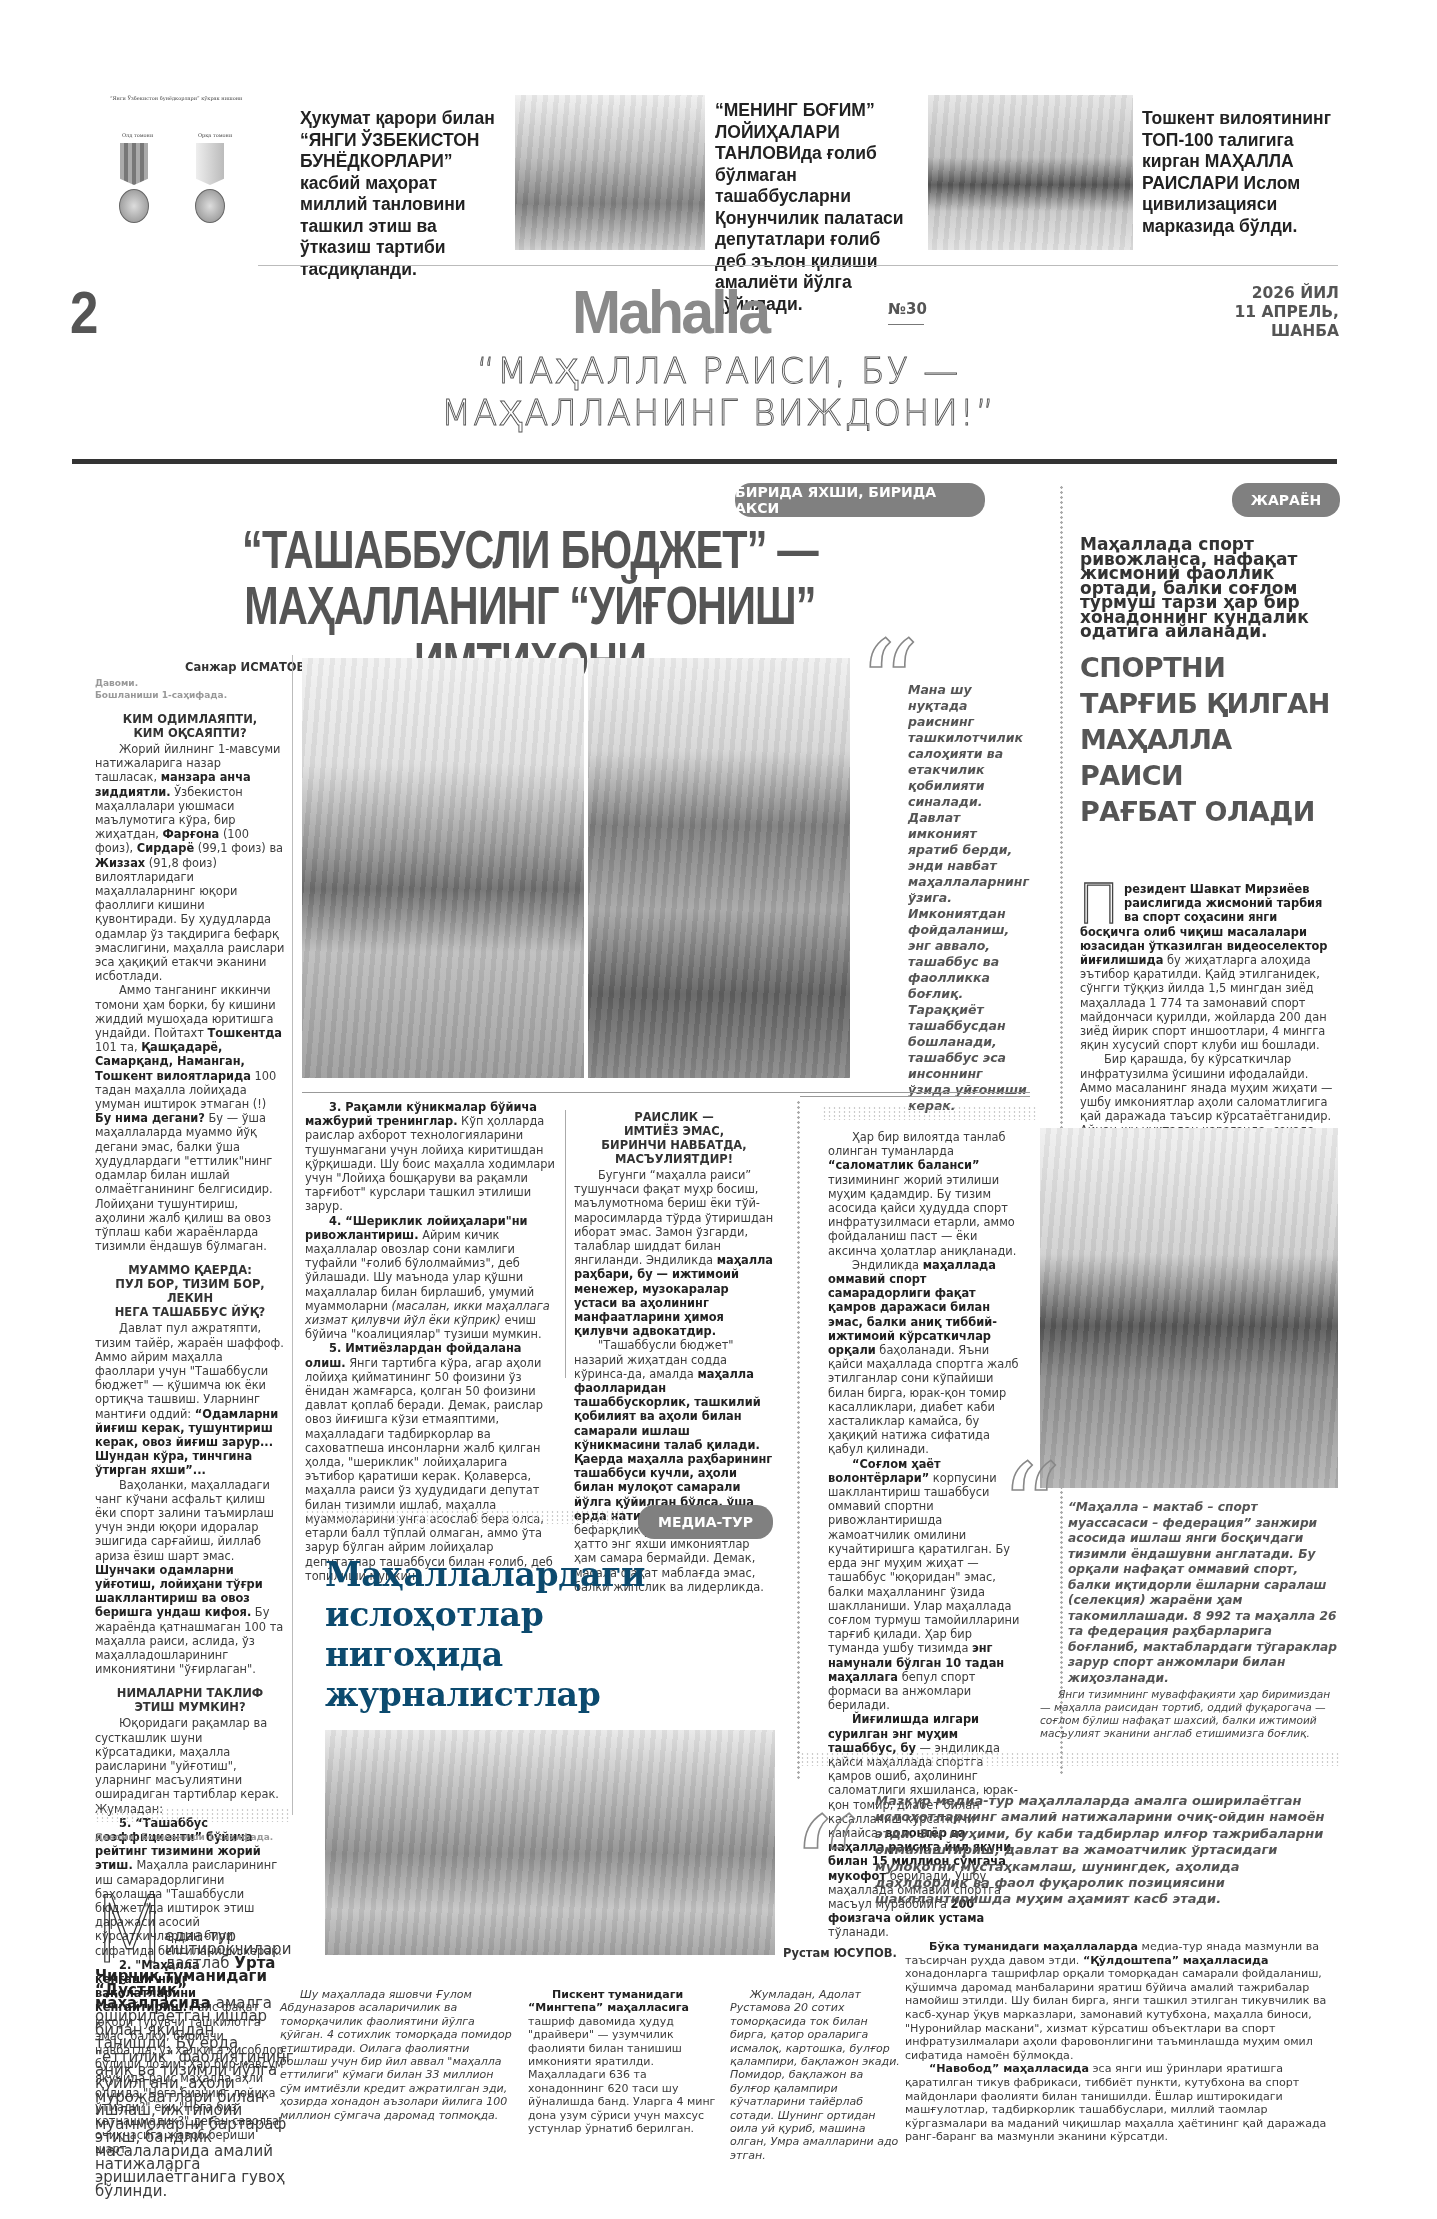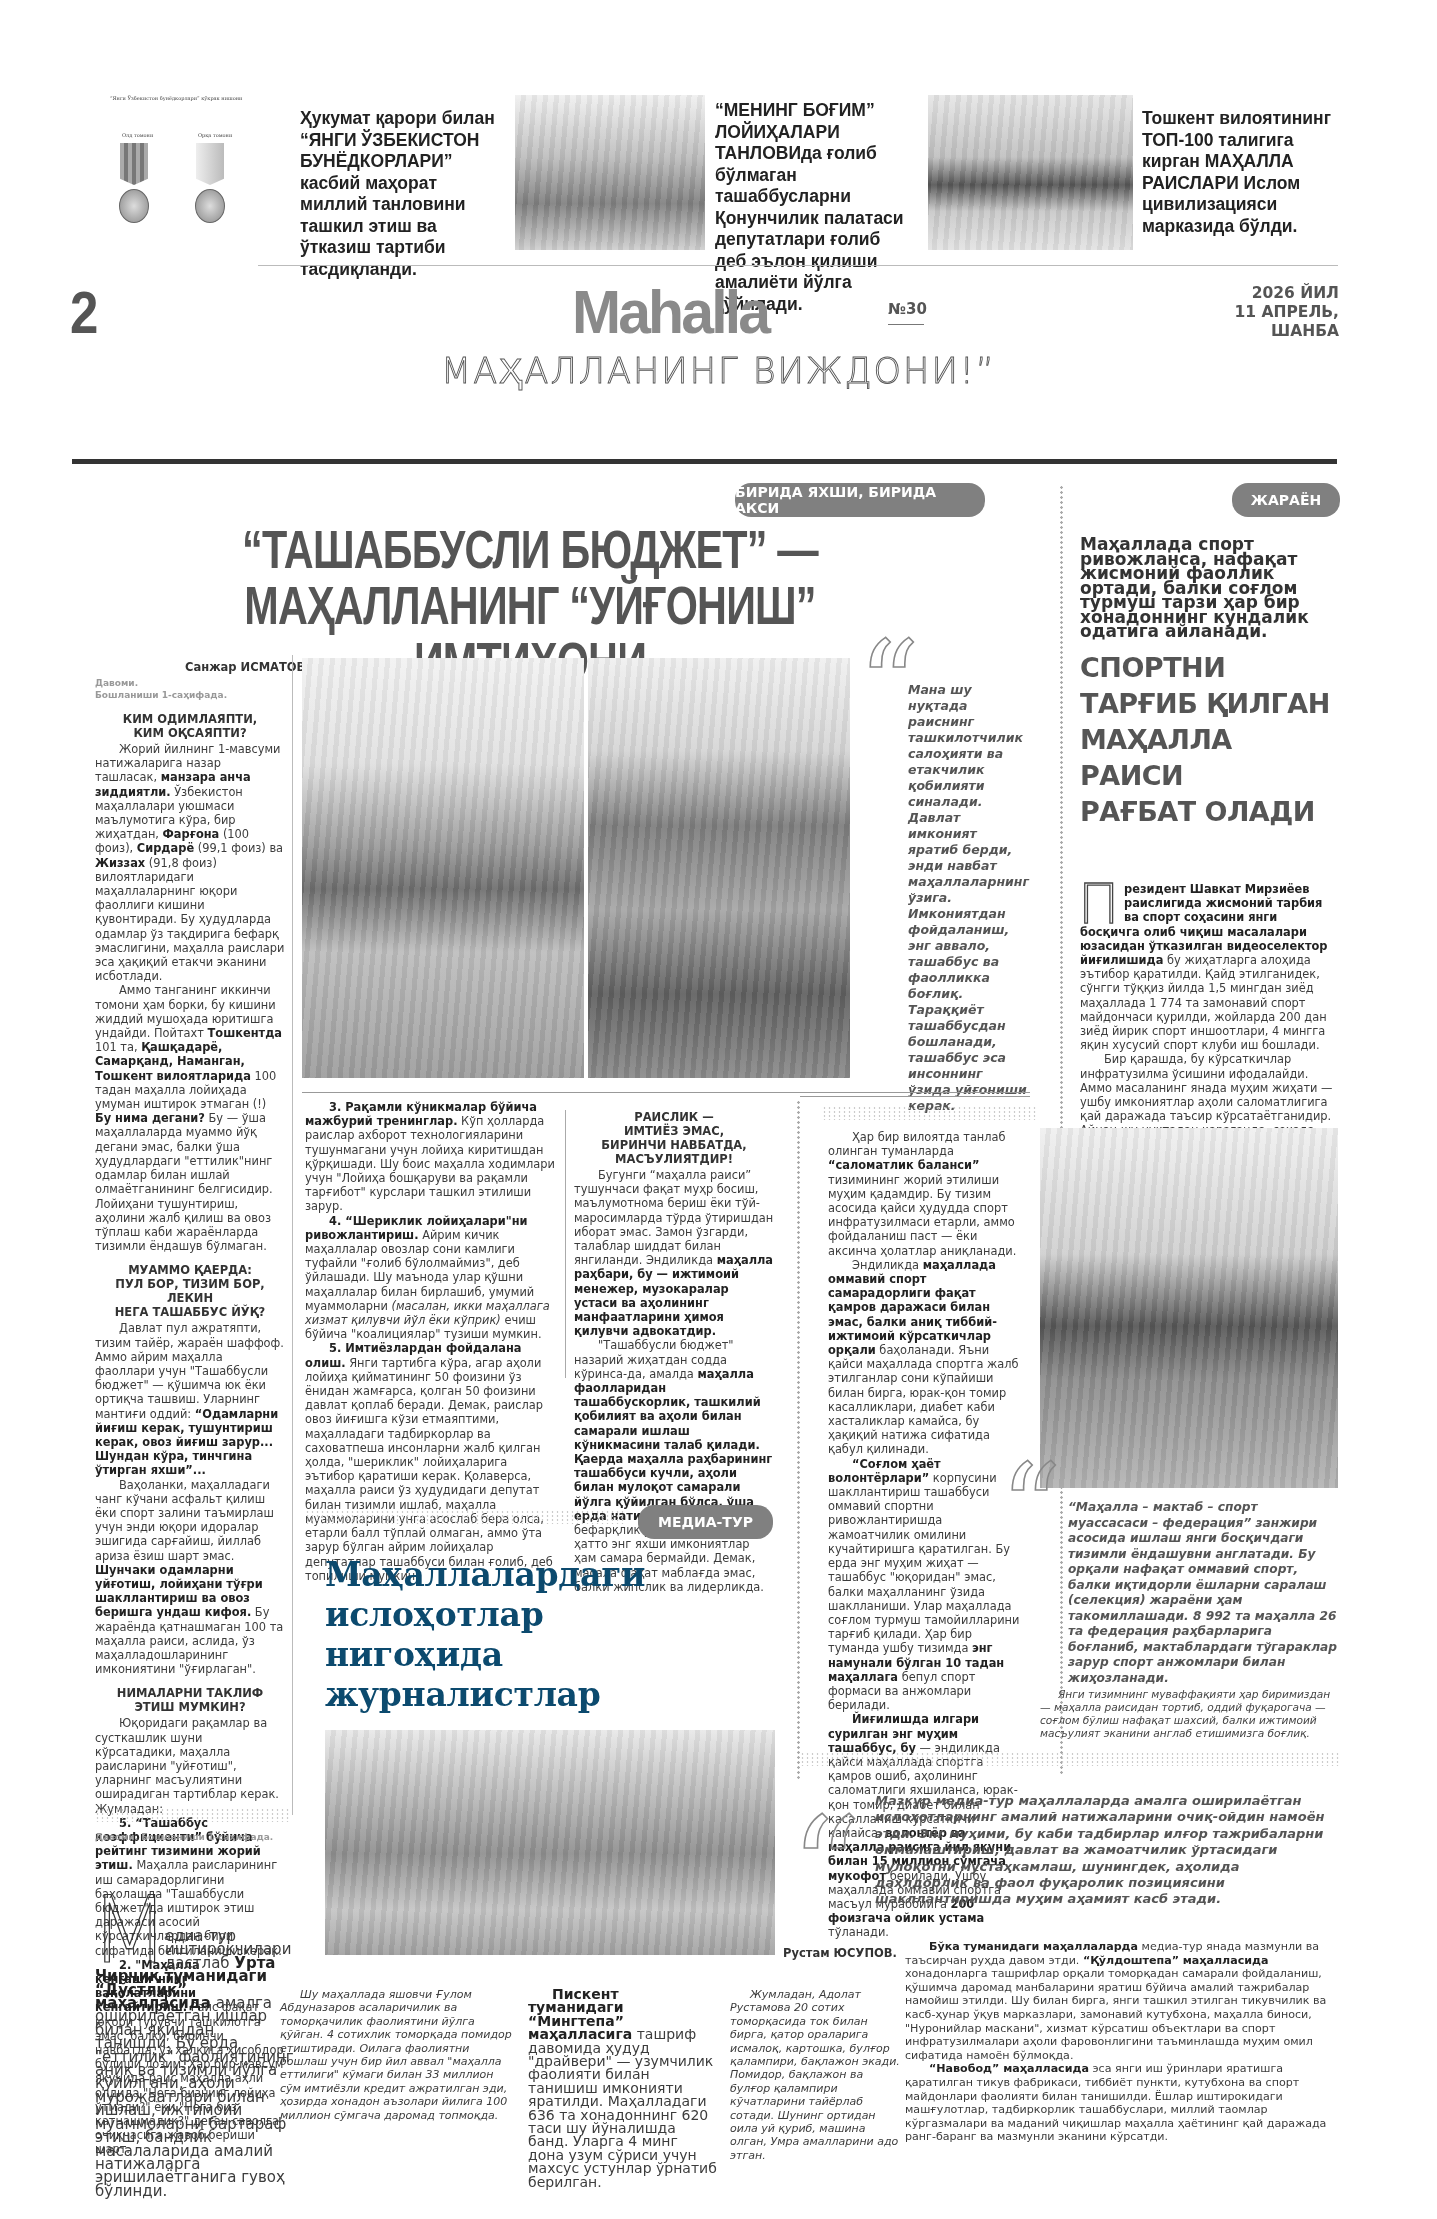"“МАҲАЛЛА РАИСИ, БУ —" div { html: none -> <div>“МАҲАЛЛА РАИСИ, БУ —</div> }
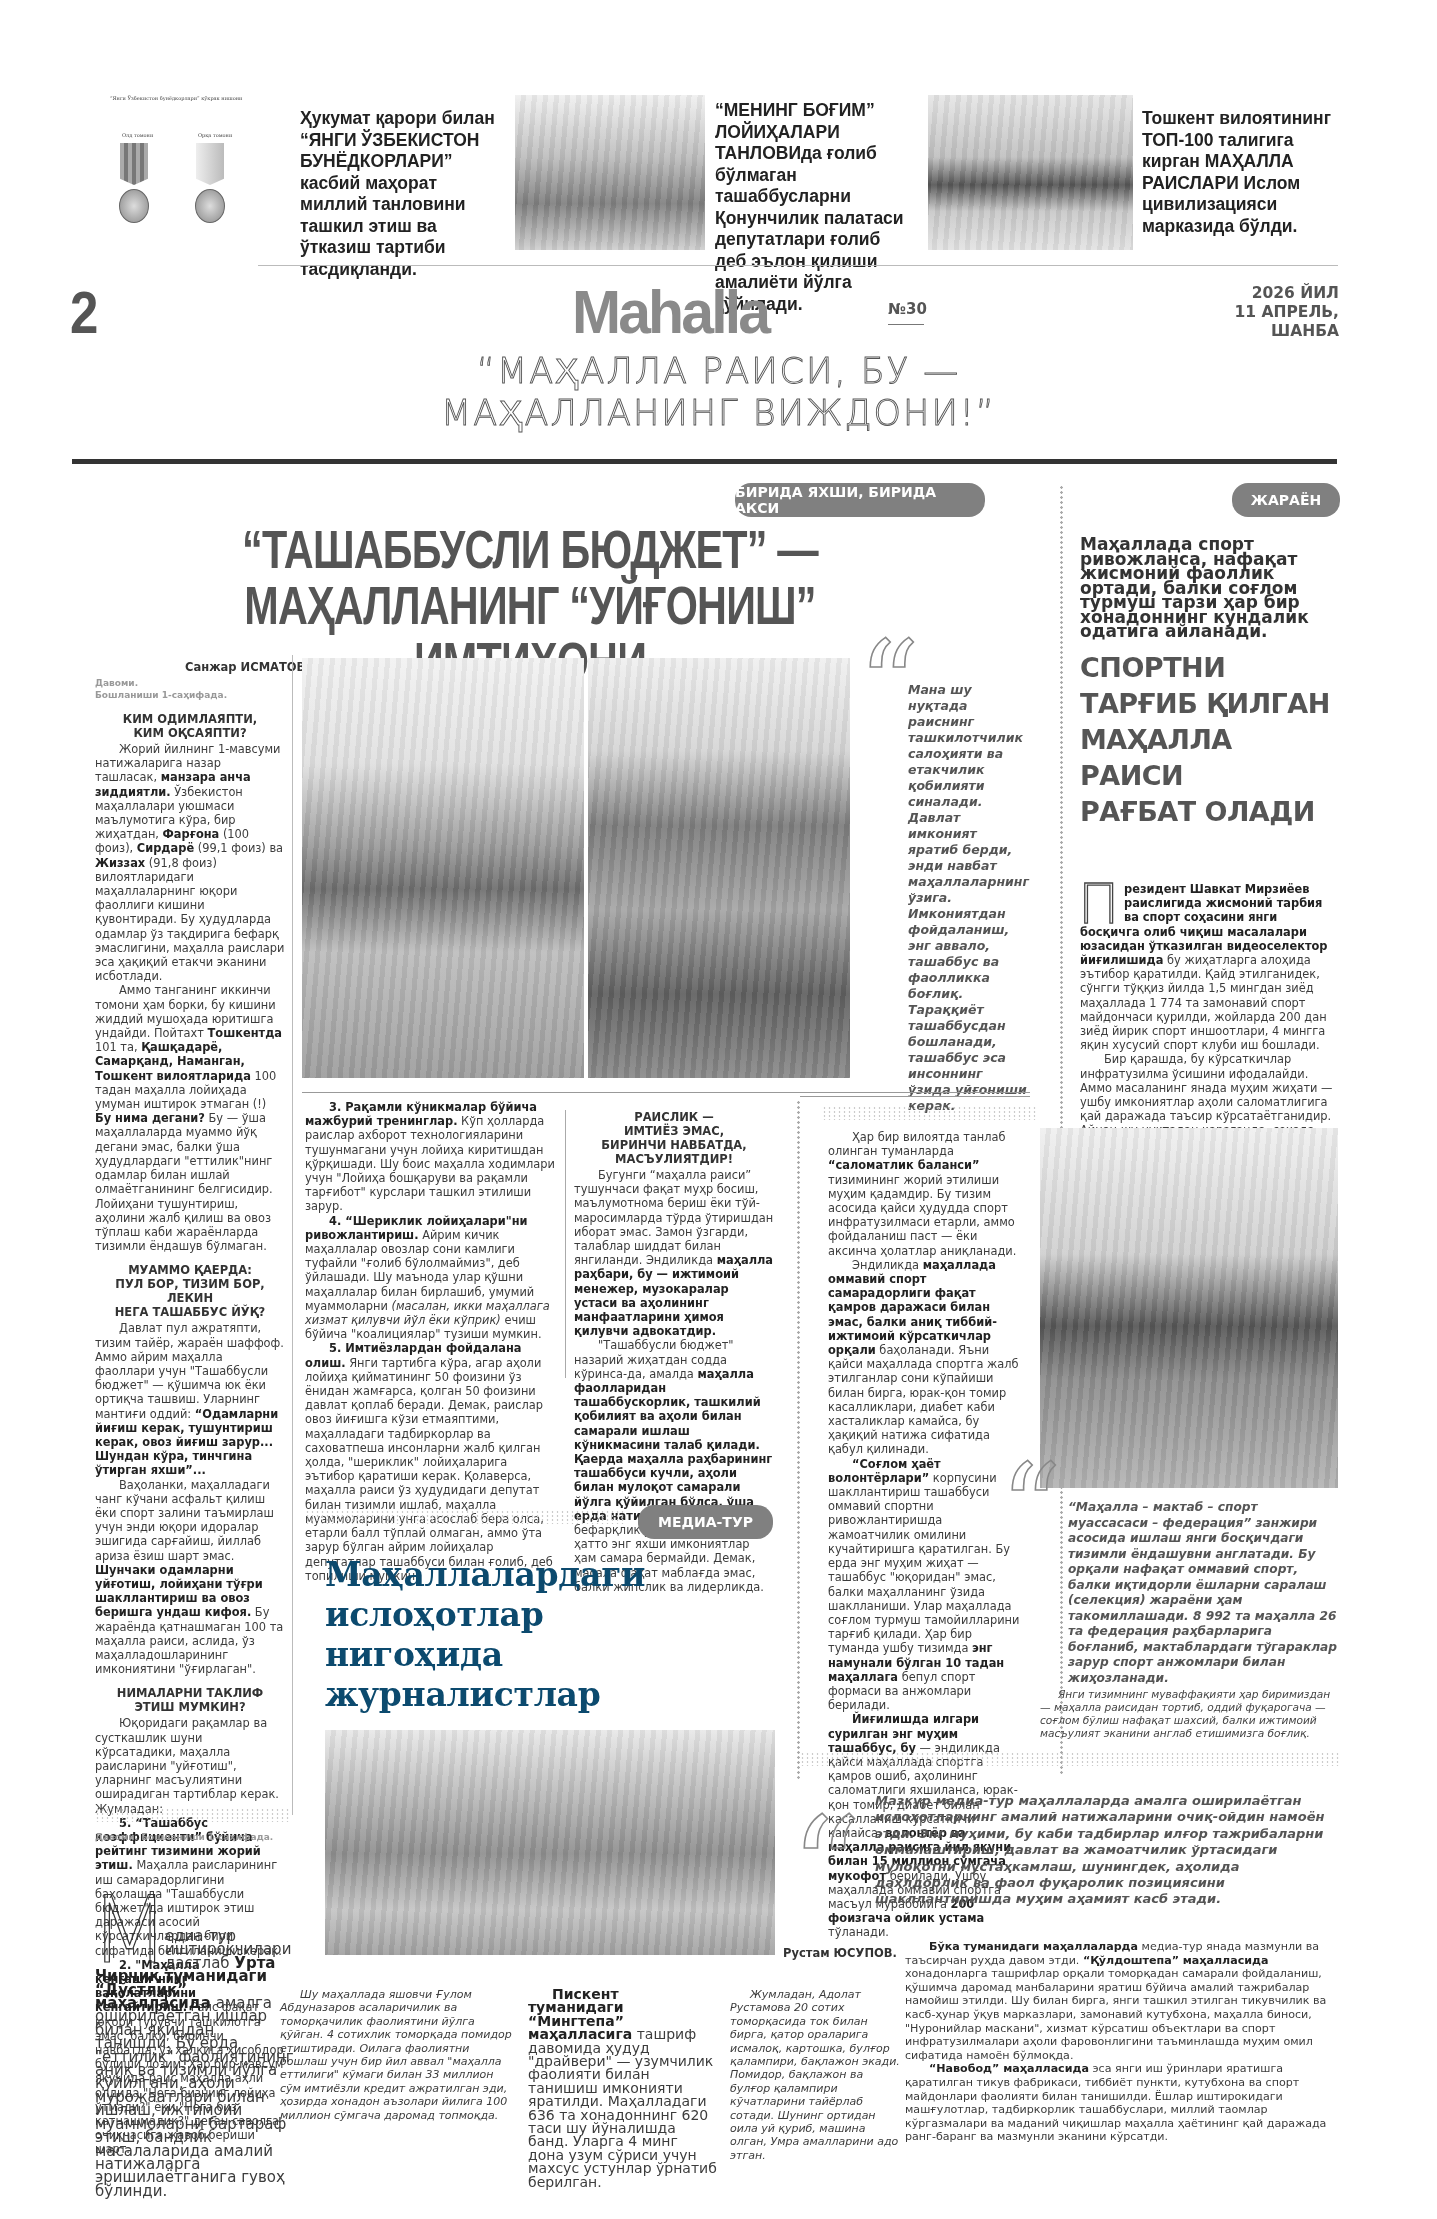"Пискент туманидаги “Мингтепа”" div.abs { font-size: 14px -> 11px }
